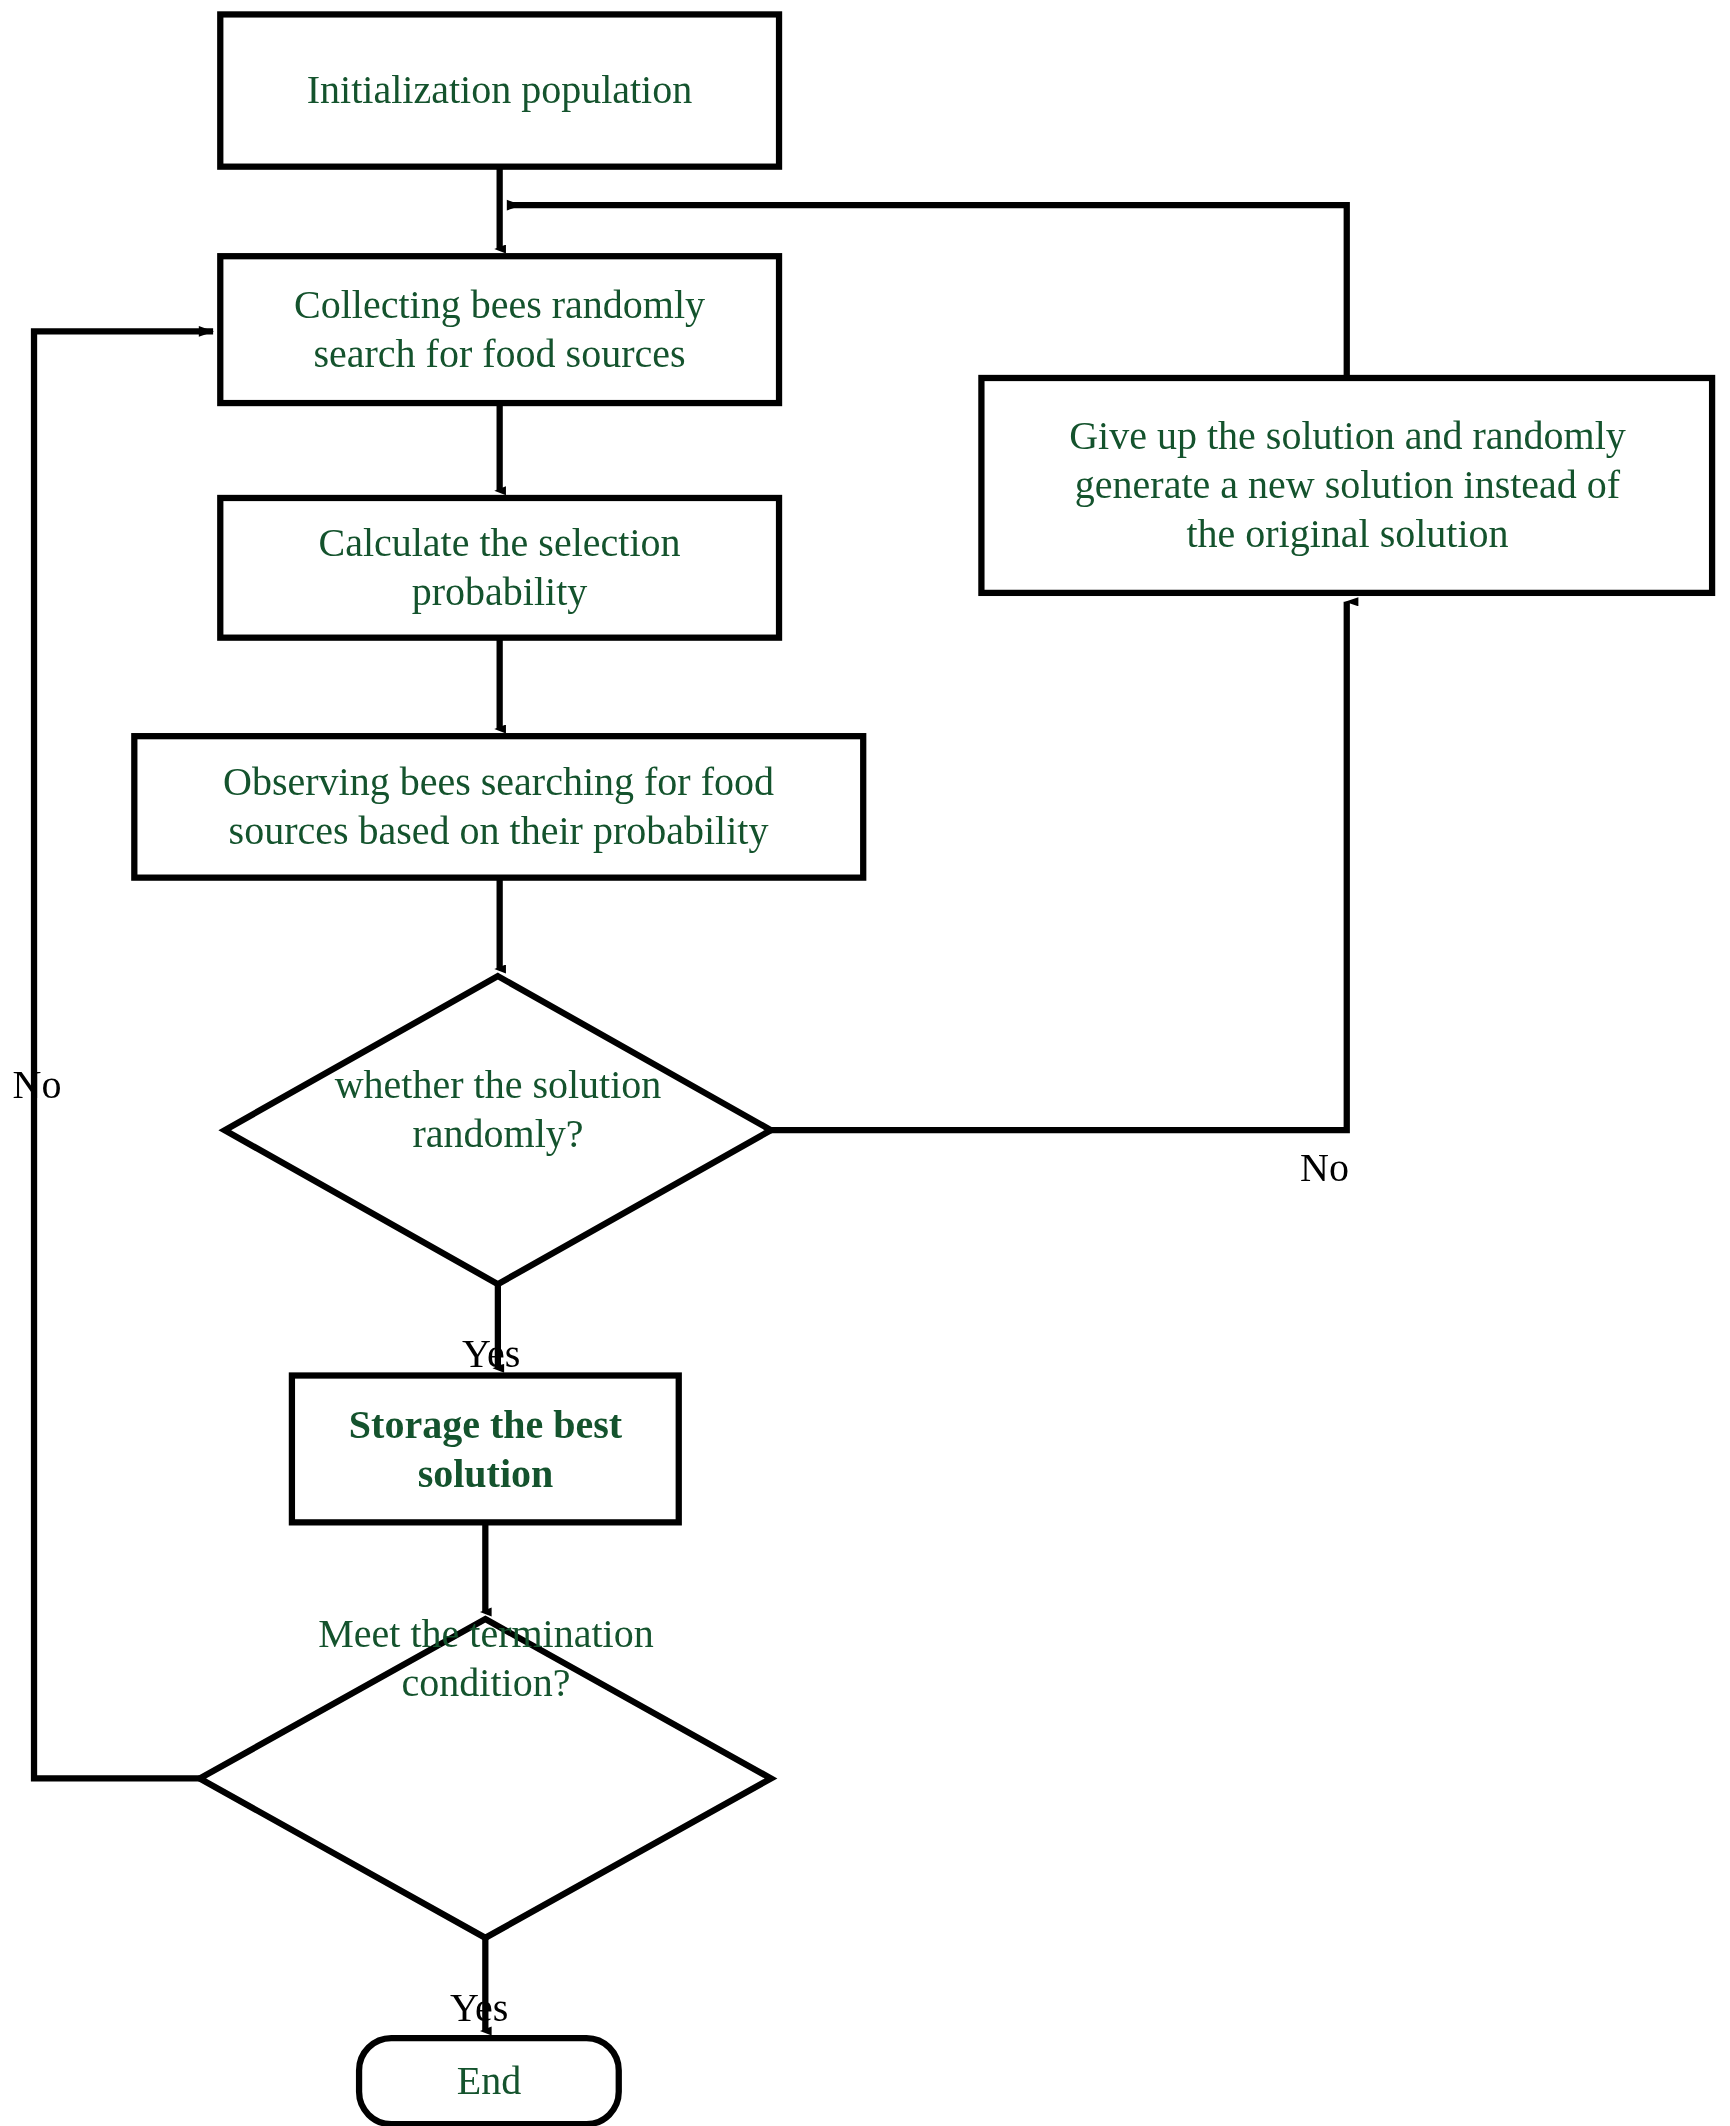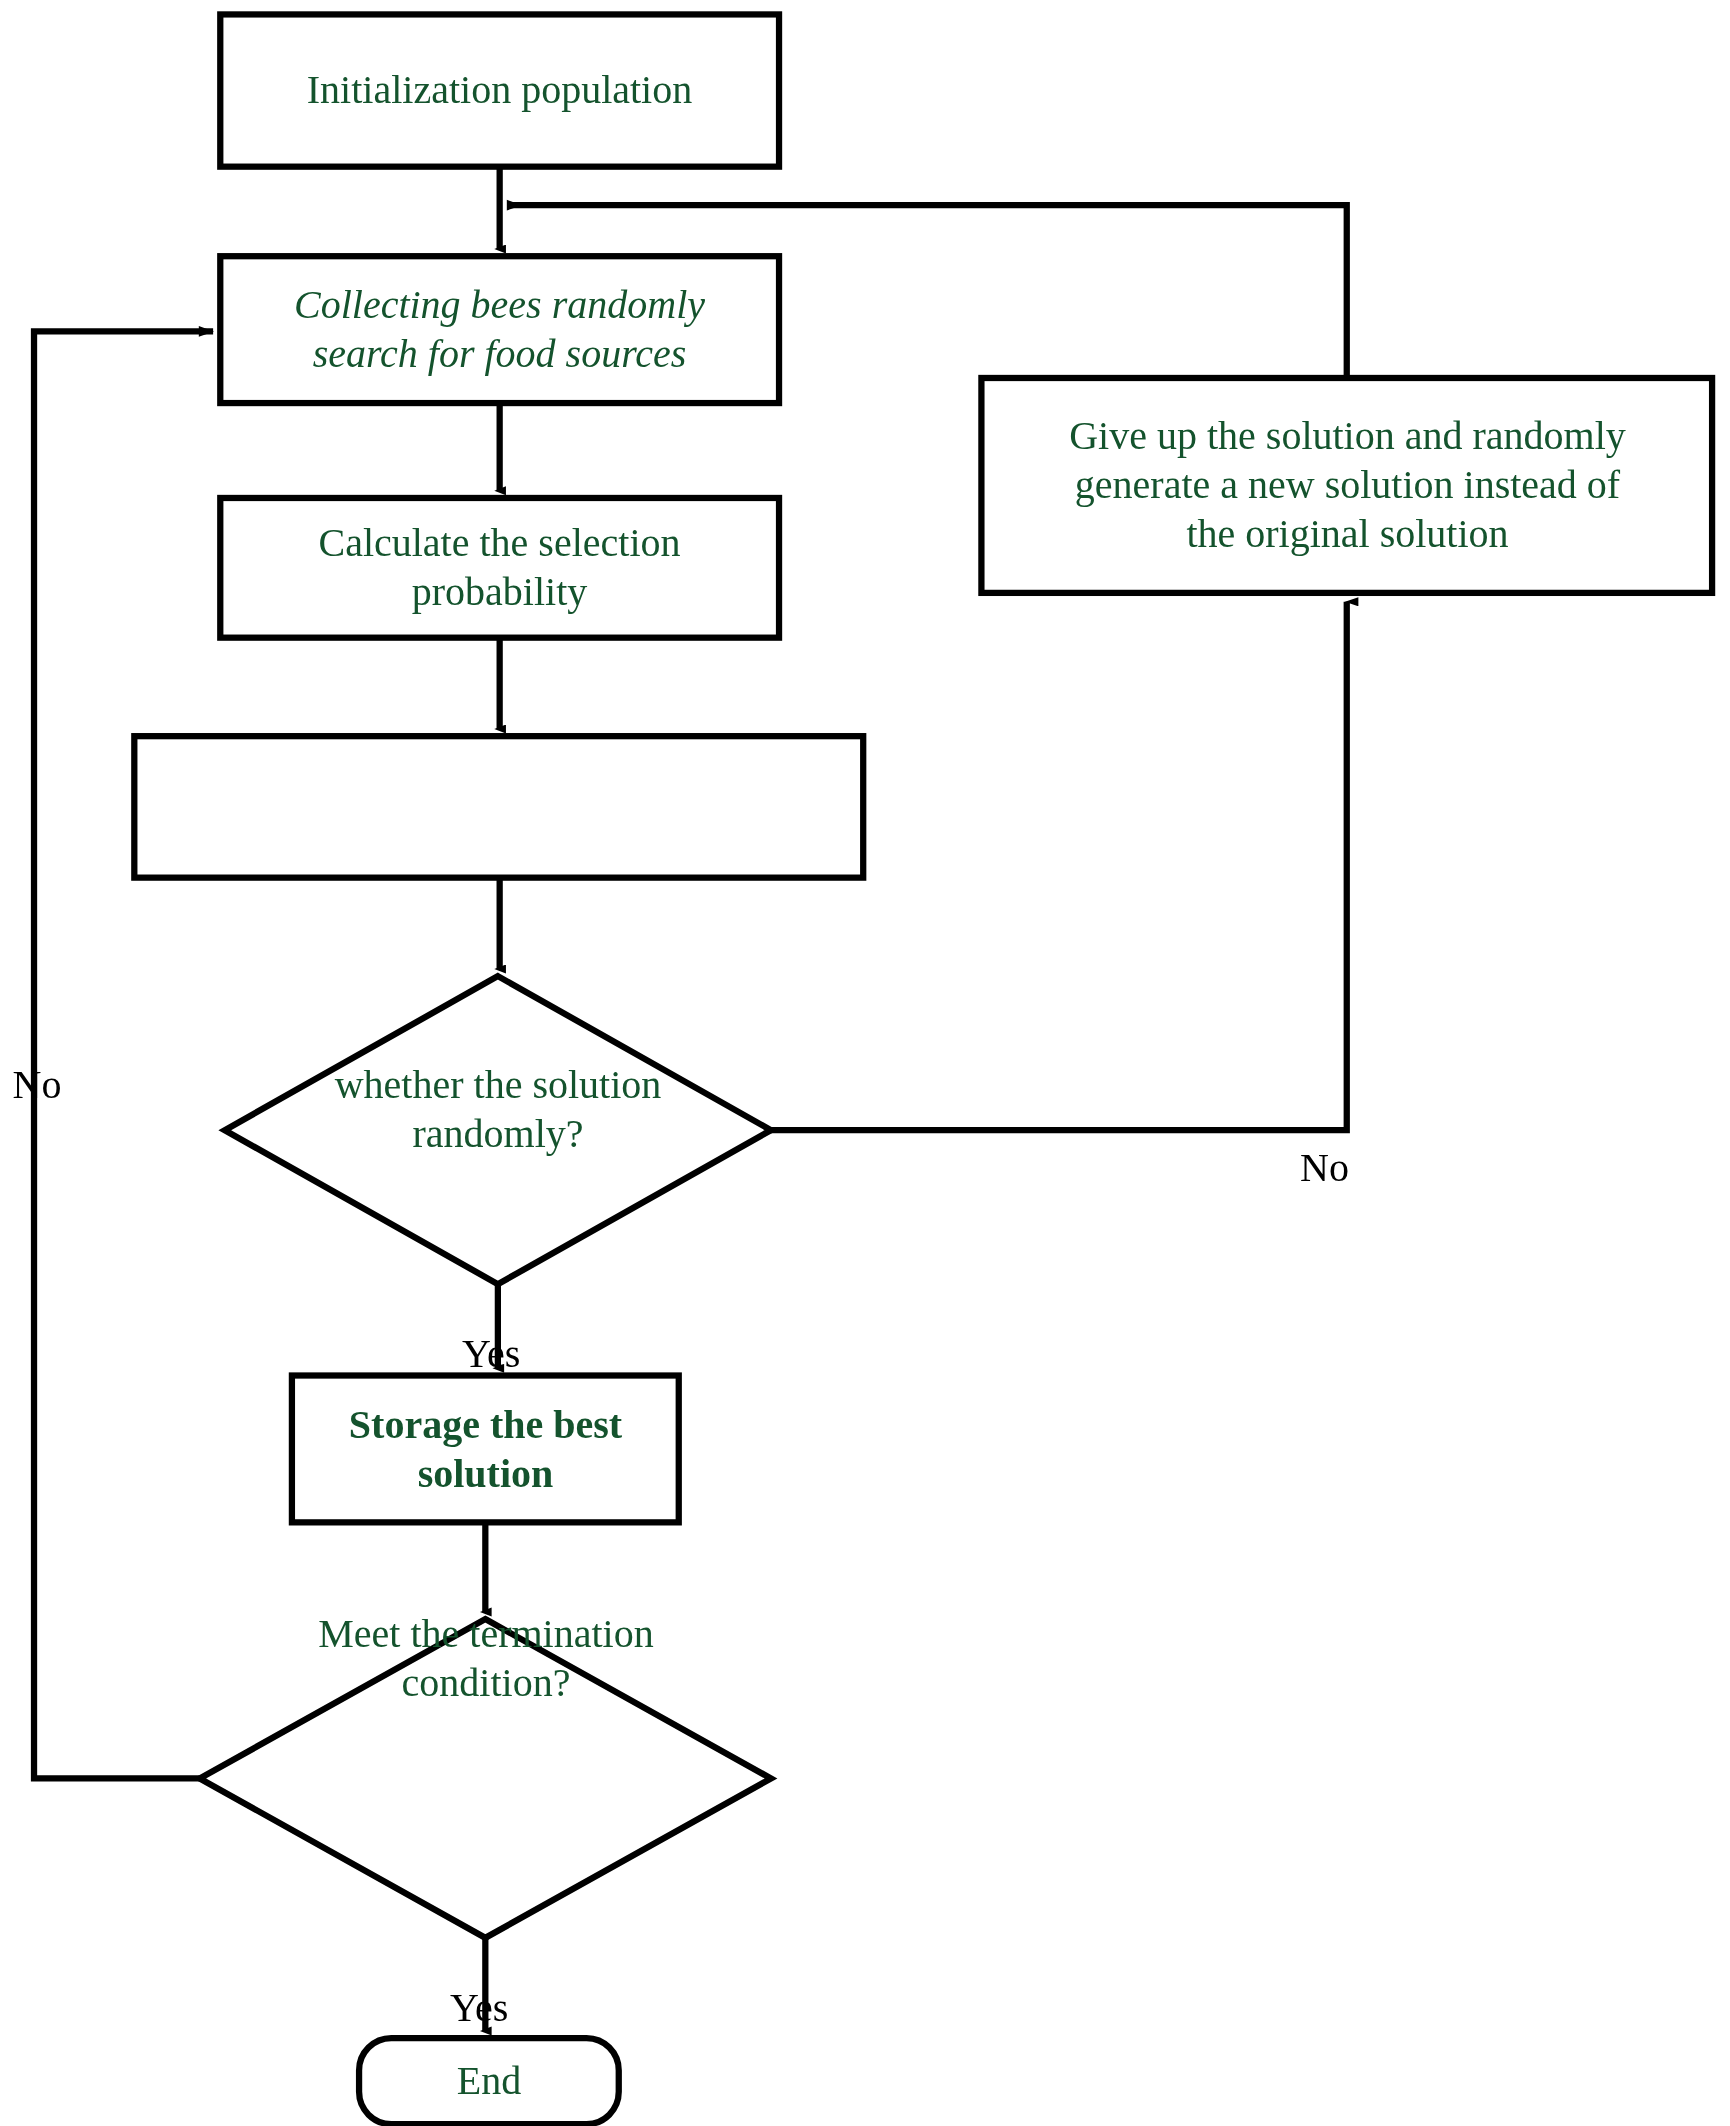"Collecting bees randomly" div.node-label { font-style: italic -> none }
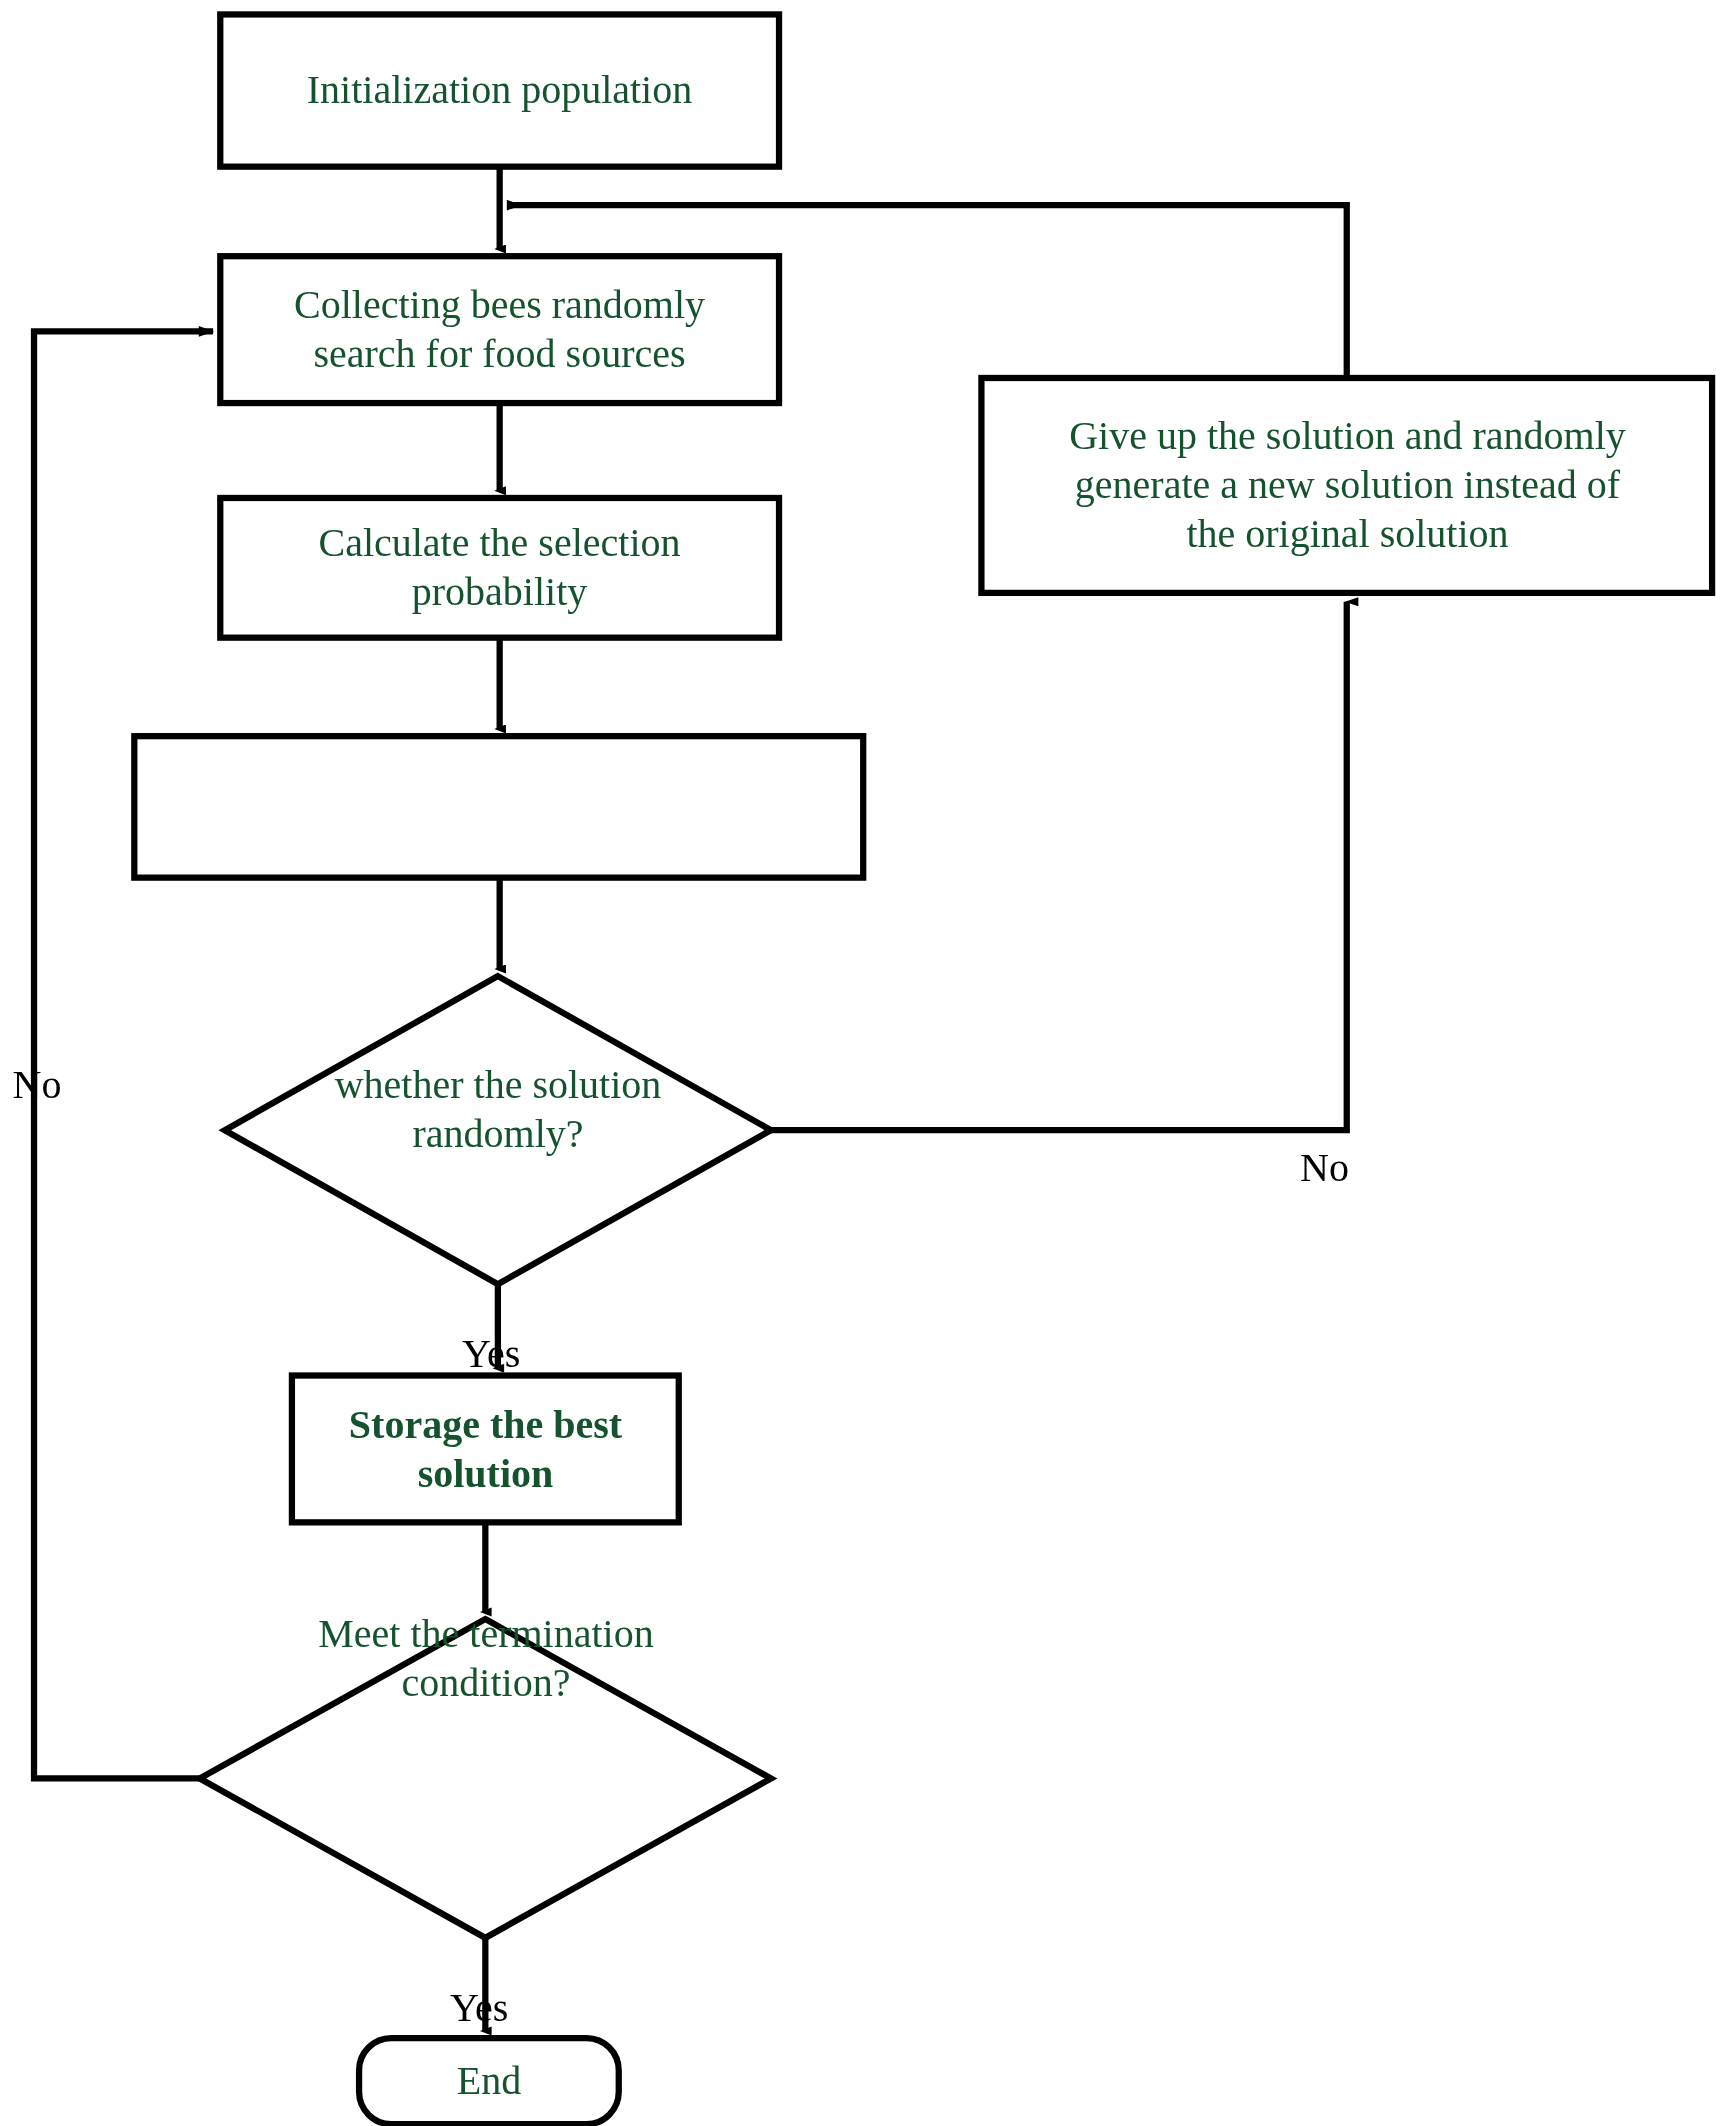"Observing bees searching for food" div.node-label { html: none -> <div>Observing bees searching for food sources based on their probability</div> }
